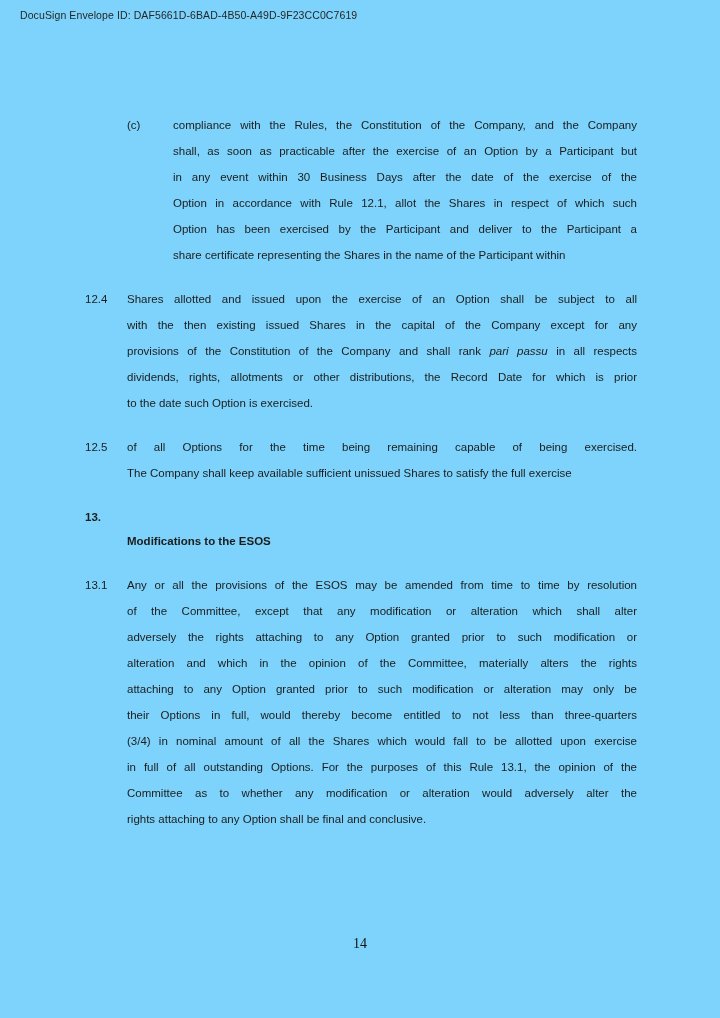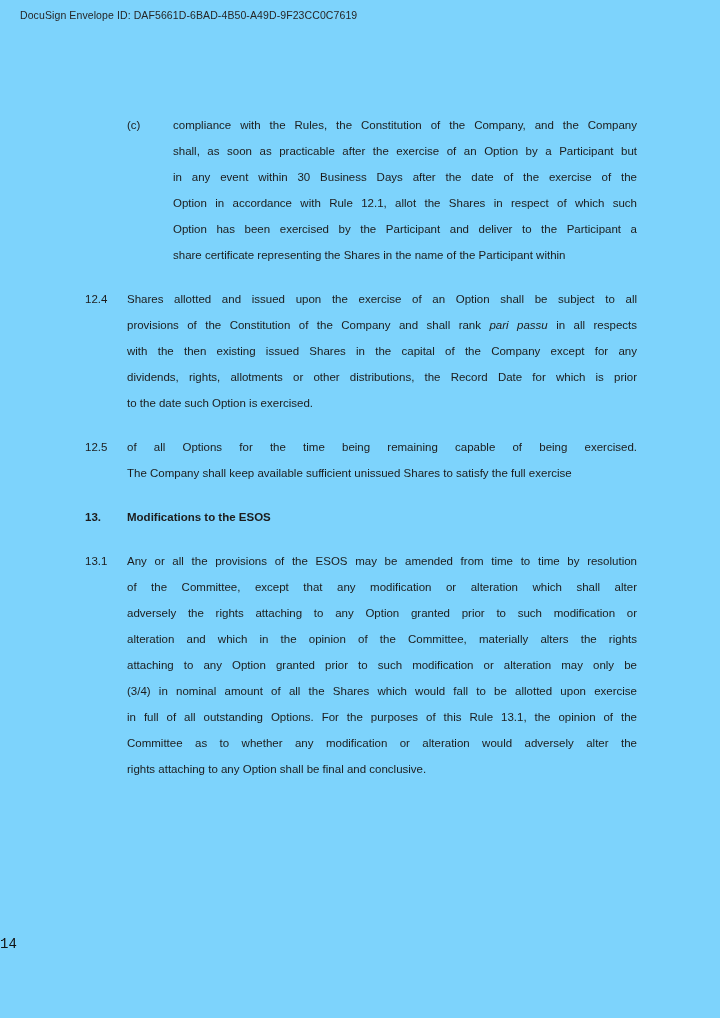"provisions of the Constitution of" div.line { order: before "with the then existing issued" -> after "with the then existing issued" }
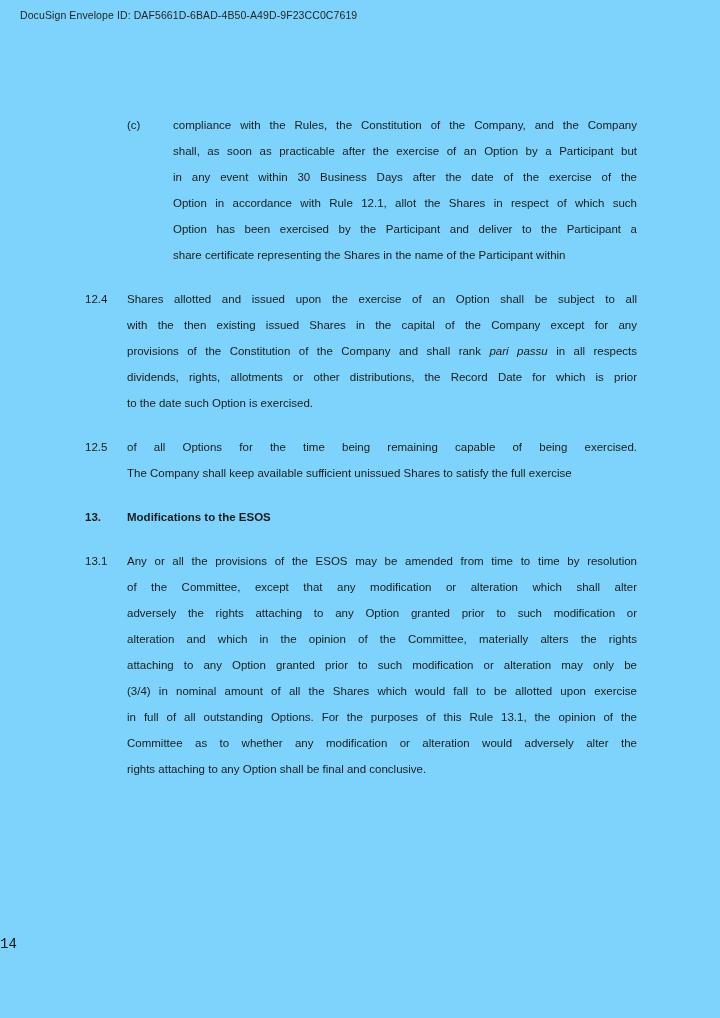"Modifications to the ESOS" .para.heading .line { margin-top: none -> 24px }
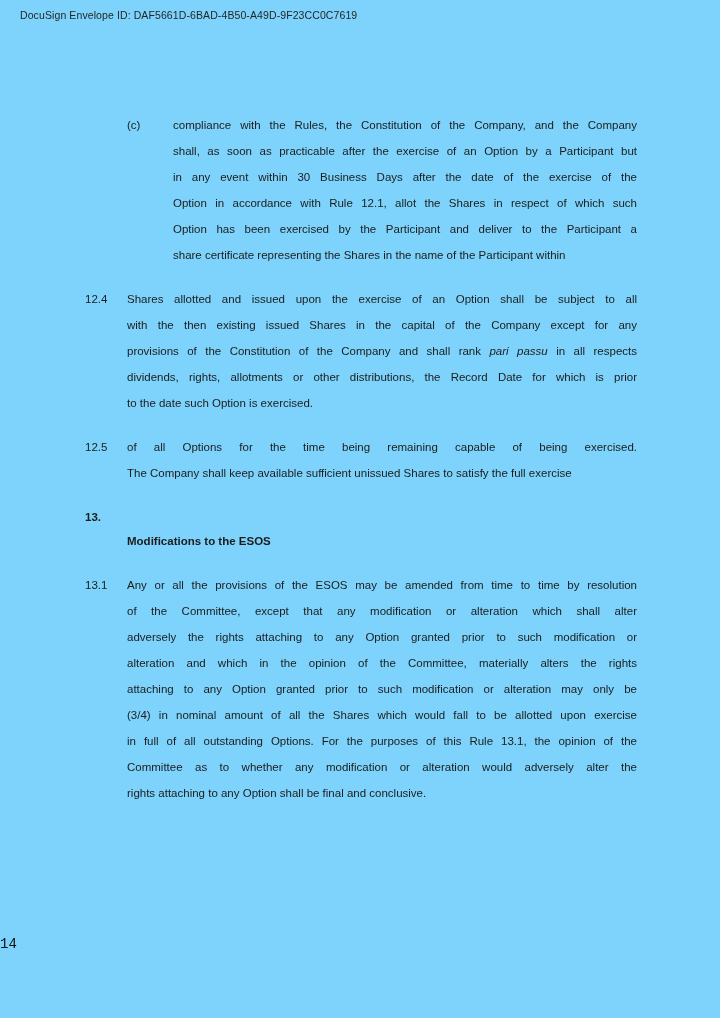"their Options in full, would" div.line { html: none -> <div>their Options in full, would thereby become entitled to not less than three-quarters</div> }
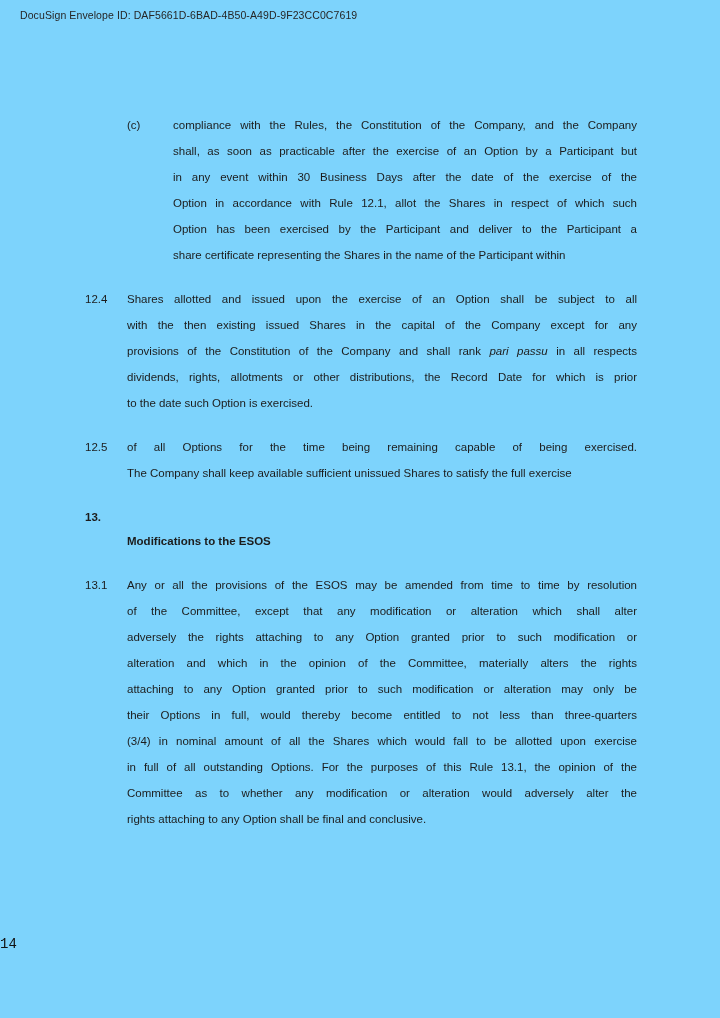"14" .page-number { font-family: Liberation Mono, monospace -> Liberation Serif, serif; text-align: none -> center }
